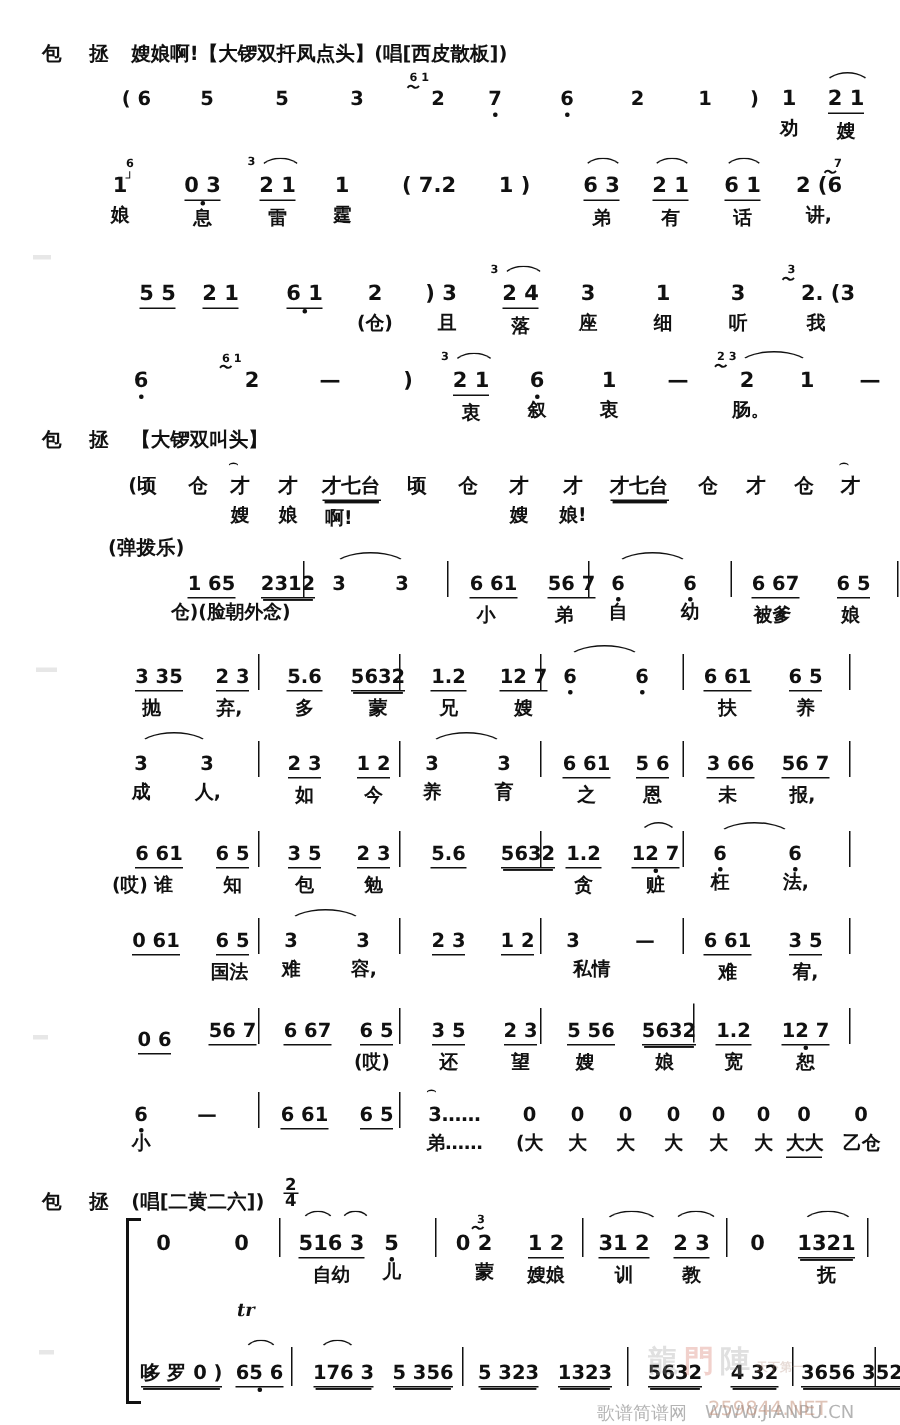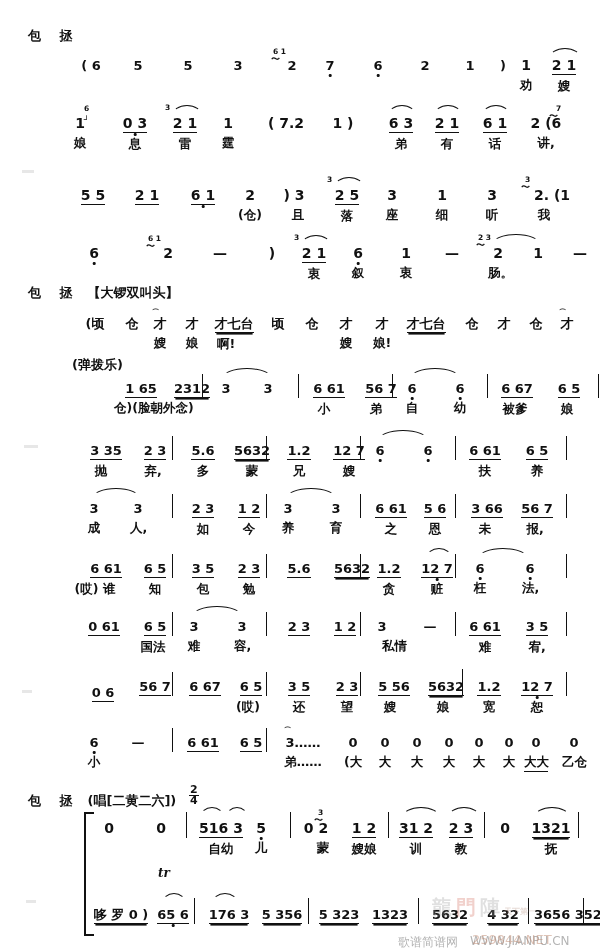"嫂娘啊!【大锣双扦凤点头】(唱[西皮散板])" span.role-text { html: none -> <span>嫂娘啊!【大锣双扦凤点头】(唱[西皮散板])</span> }
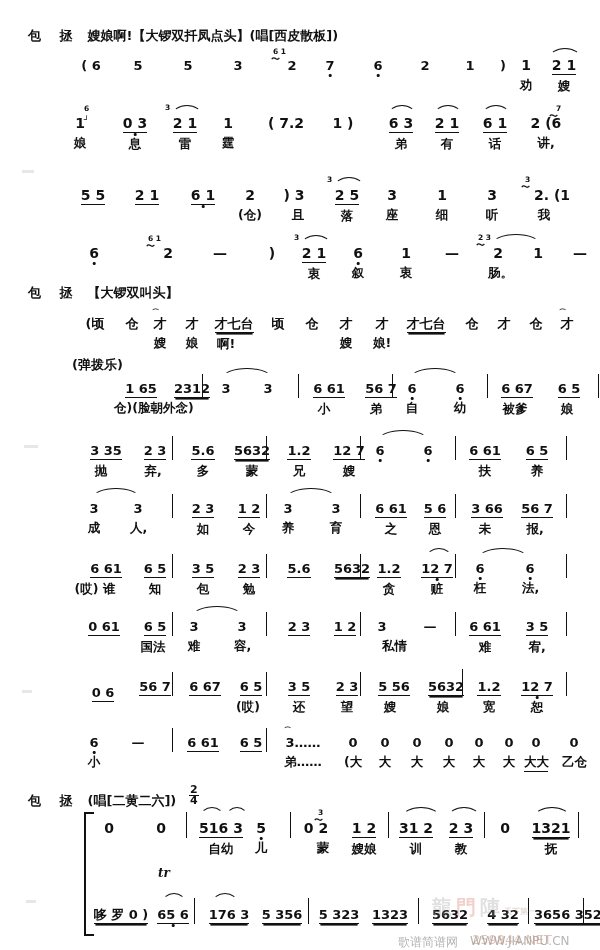"5 5" div.cell { left: 76px -> 88px }
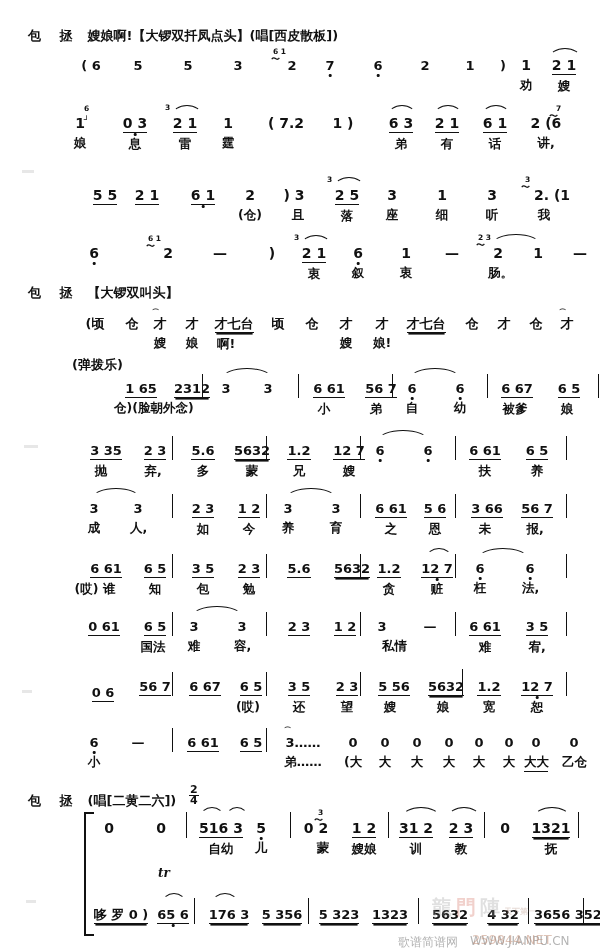"2 5" div.note { text: 5 -> 4 }
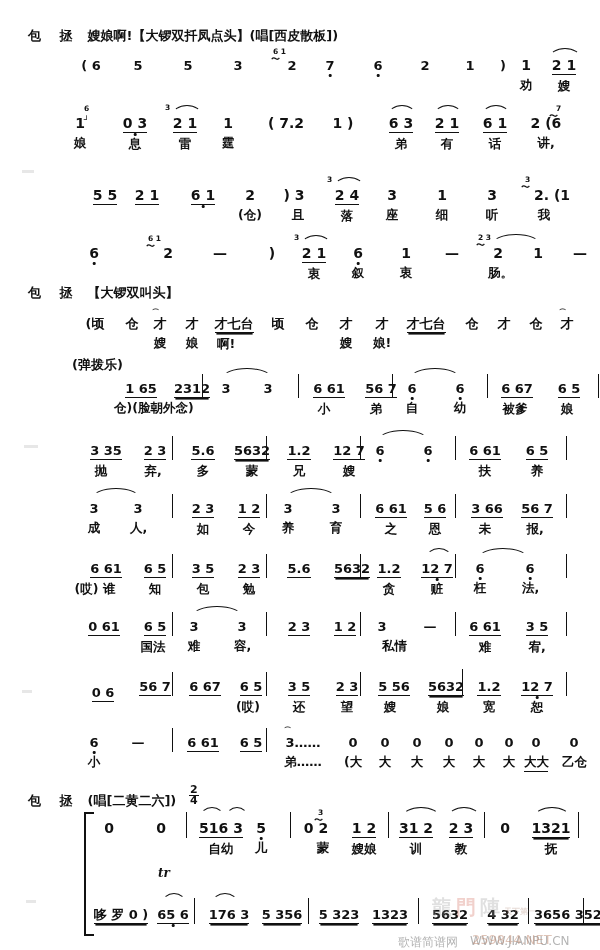"2. (1" div.note { text: 1 -> 3 }
